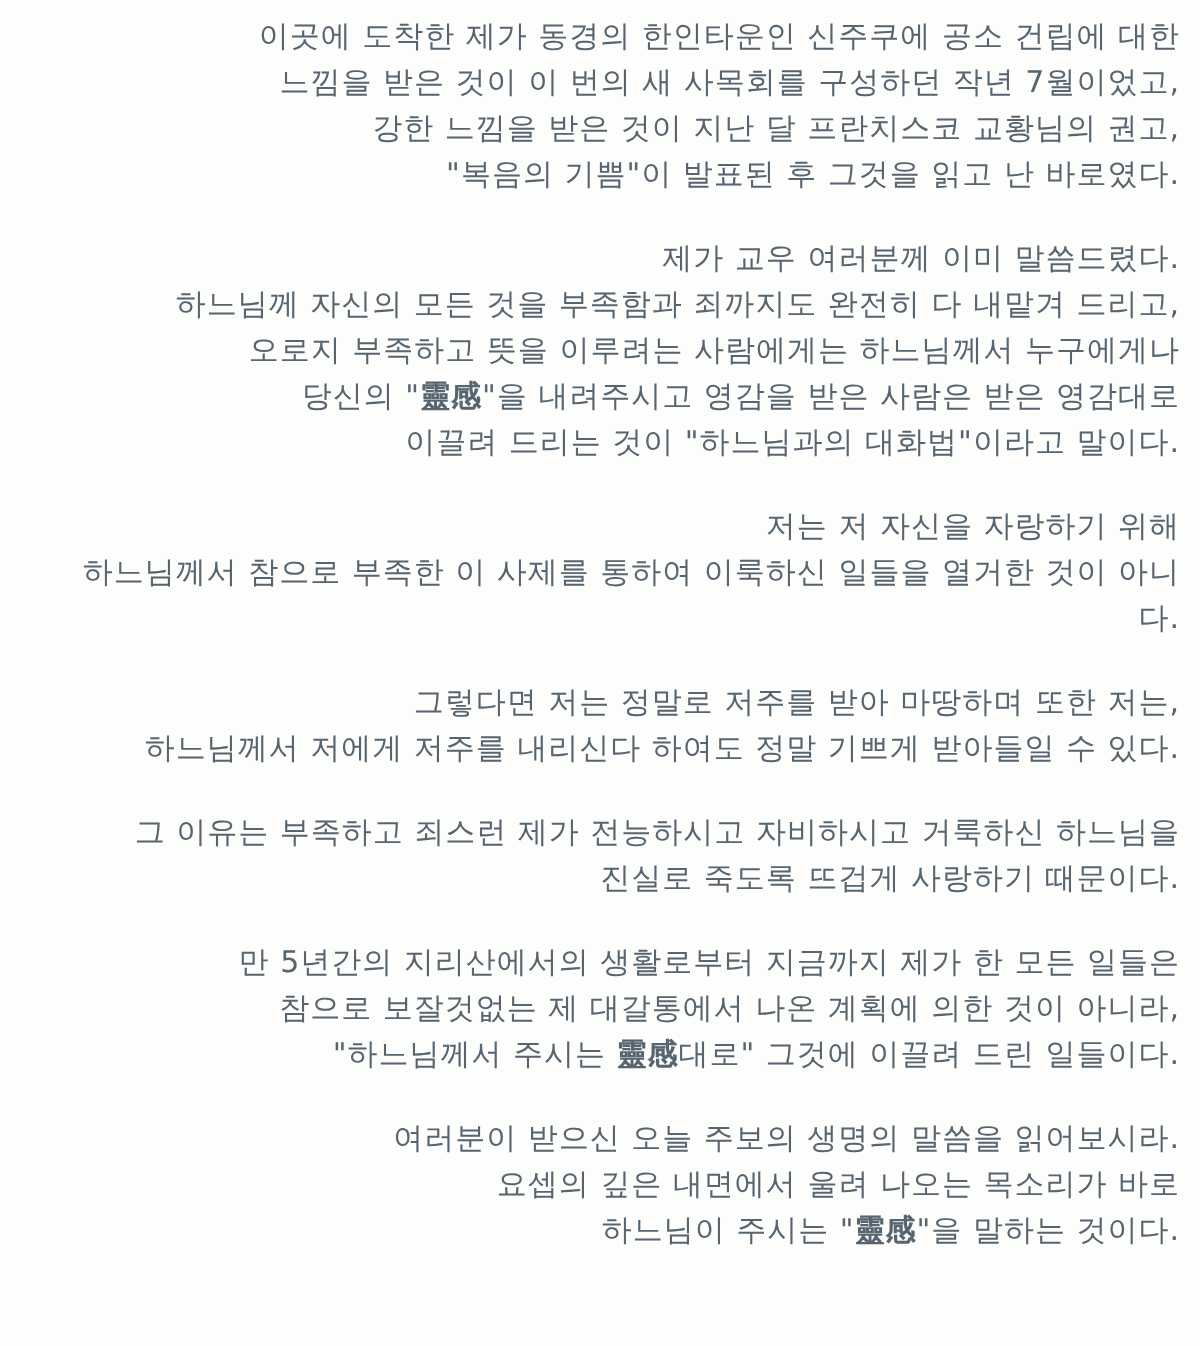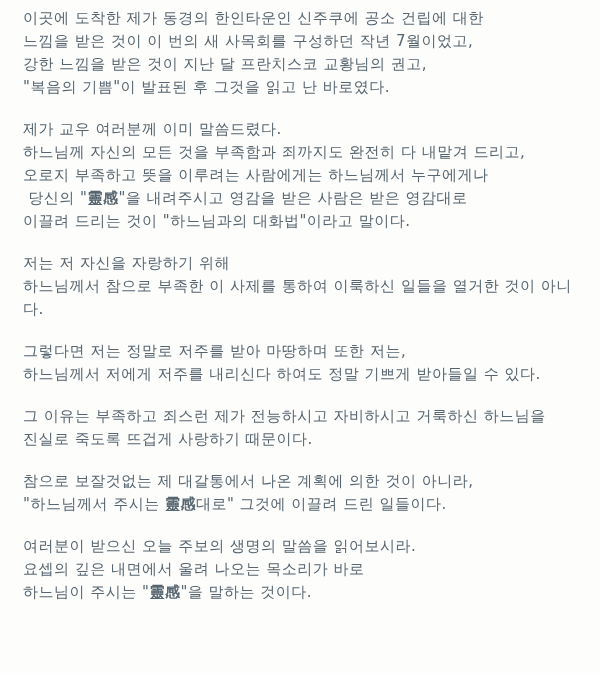"이곳에 도착한 제가 동경의 한인타운인" .doc { text-align: none -> right }
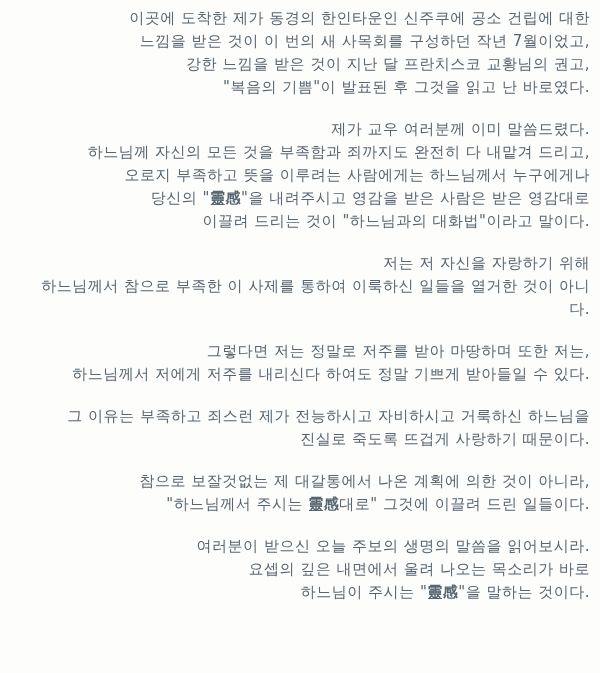"만 5년간의 지리산에서의 생활로부터 지금까지" div.line { html: none -> <div><span>만 5년간의 지리산에서의 생활로부터 지금까지 제가 한 모든 일들은</span></div> }
